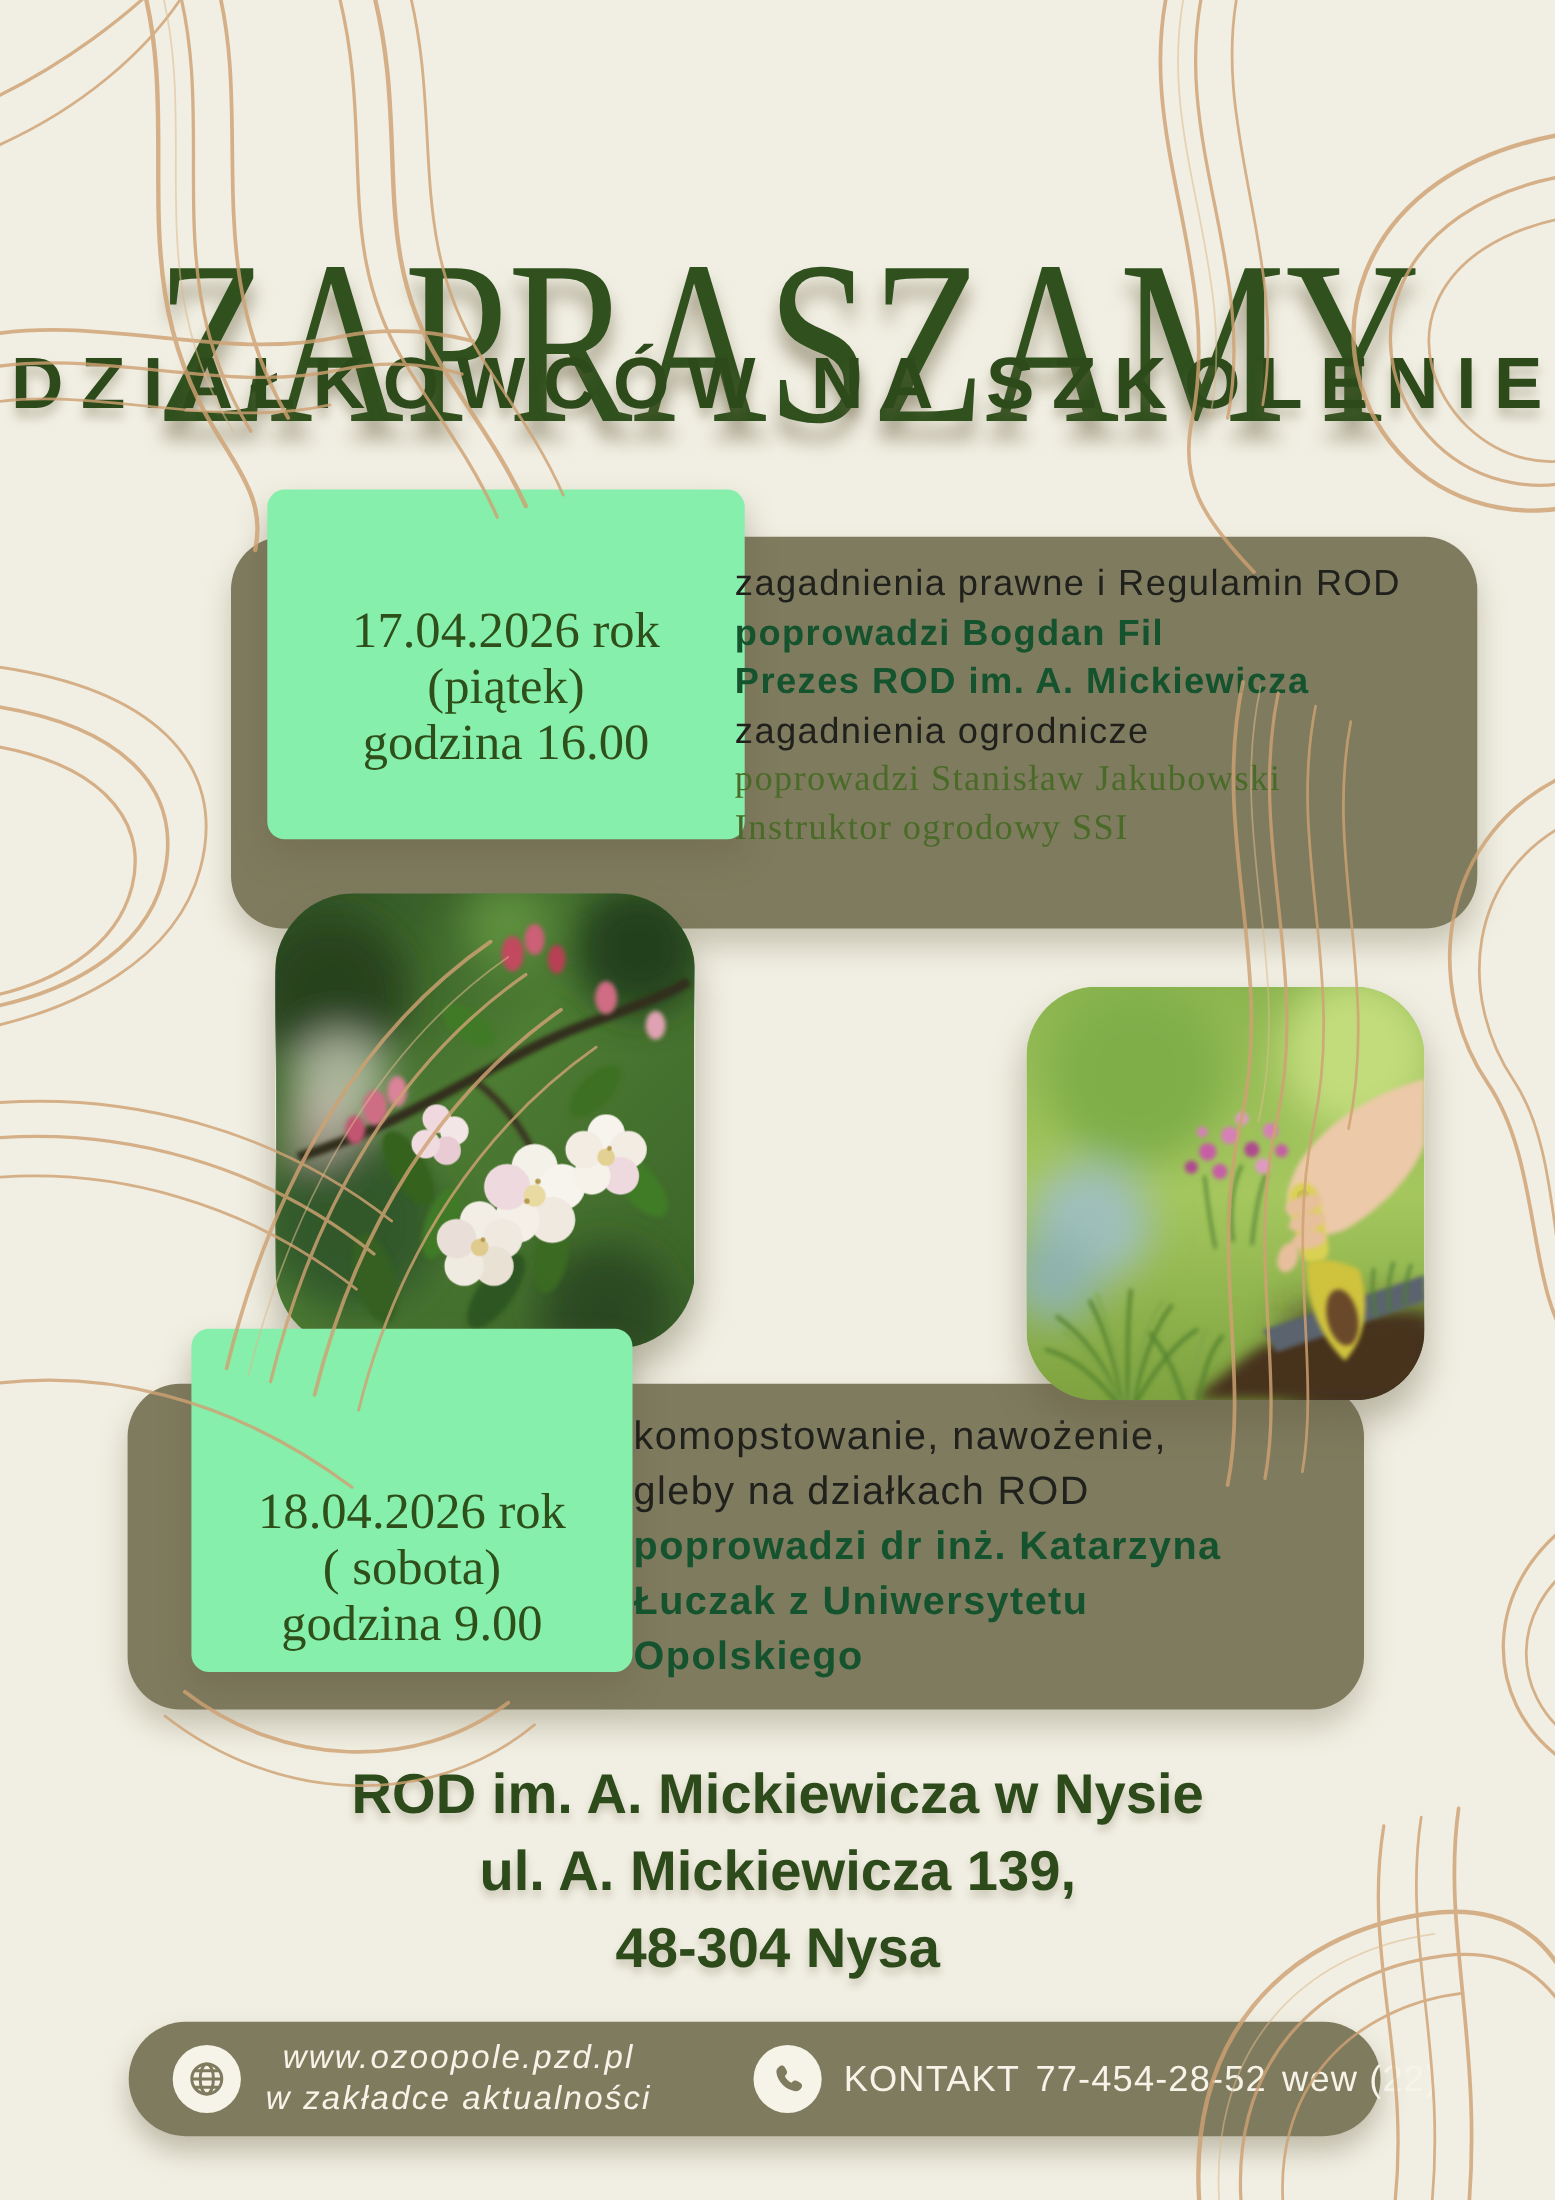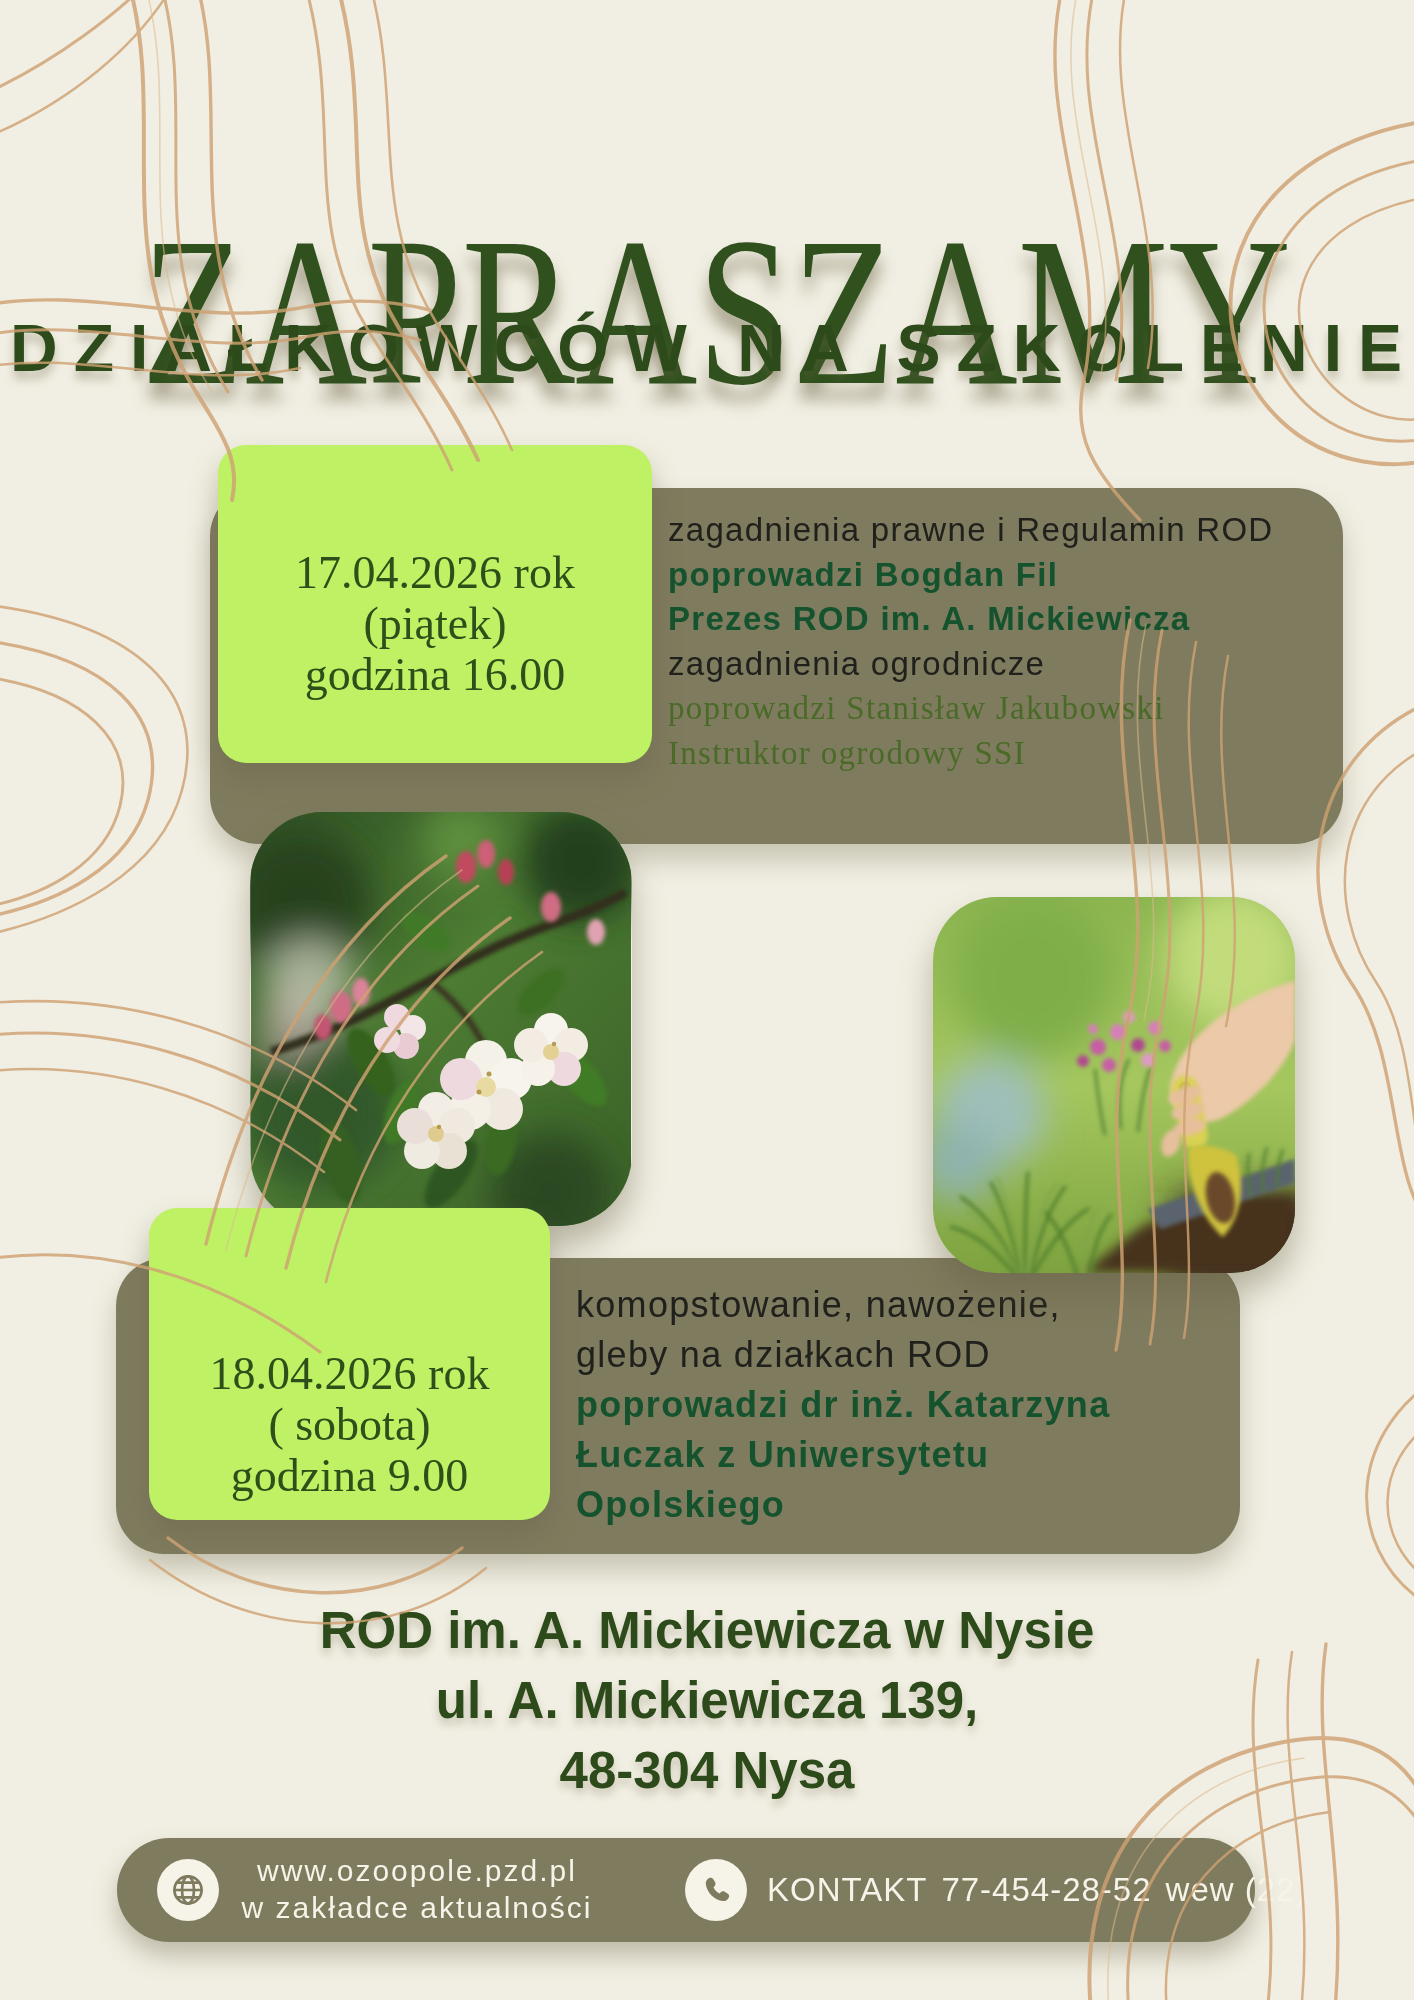"17.04.2026 rok" .khaki { background: #bef264 -> #86efac; border-radius: 28px -> 16px; margin-left: none -> 25px }
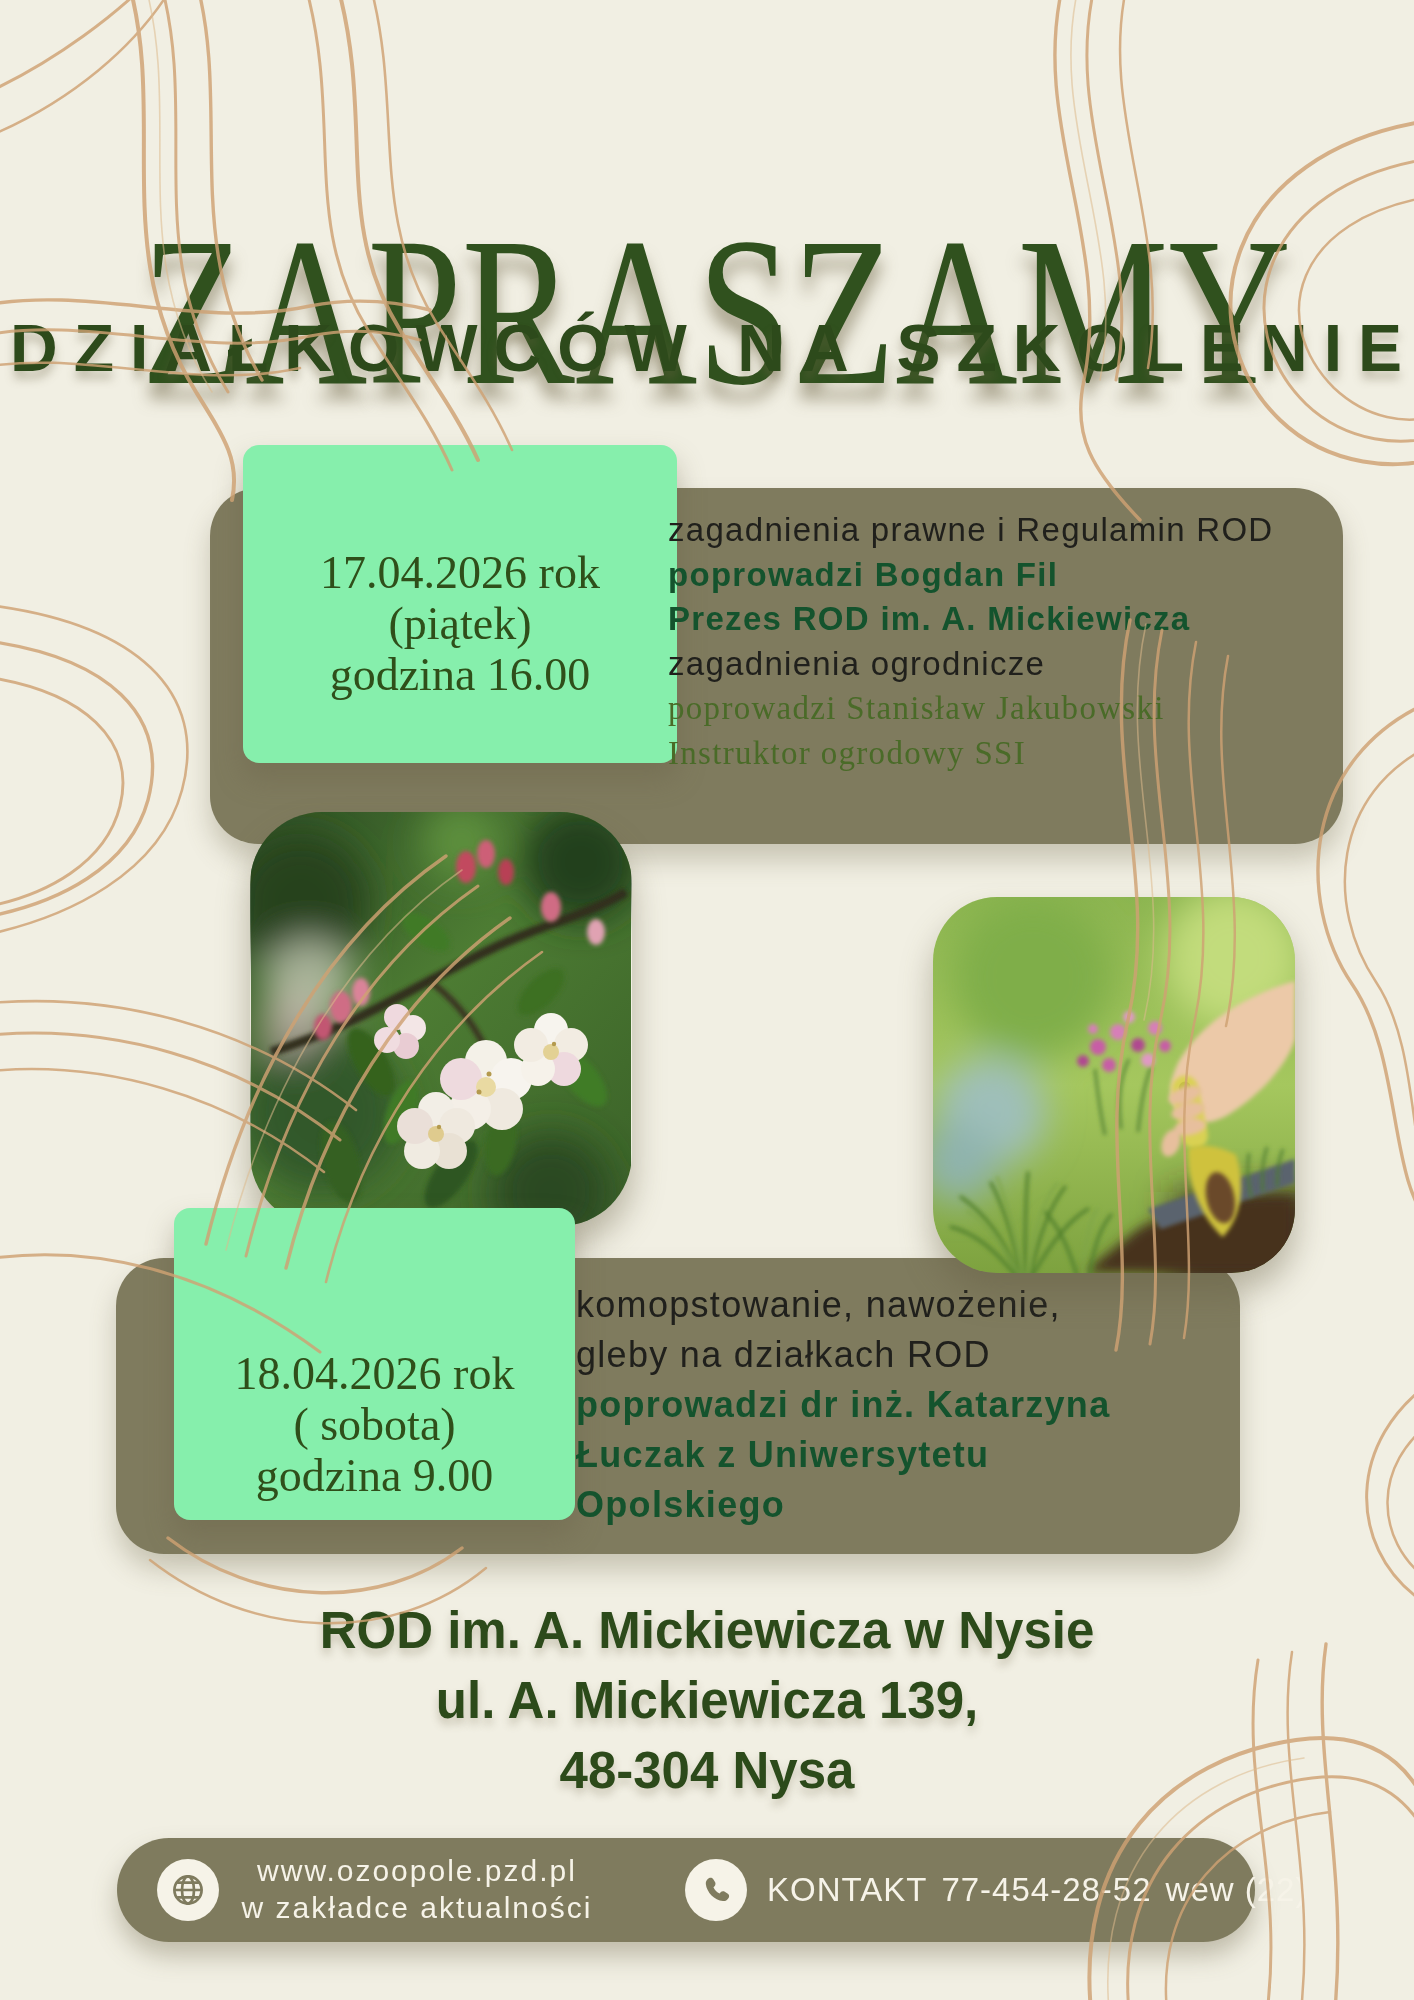"www.ozoopole.pzd.pl" .web { font-style: none -> italic }
